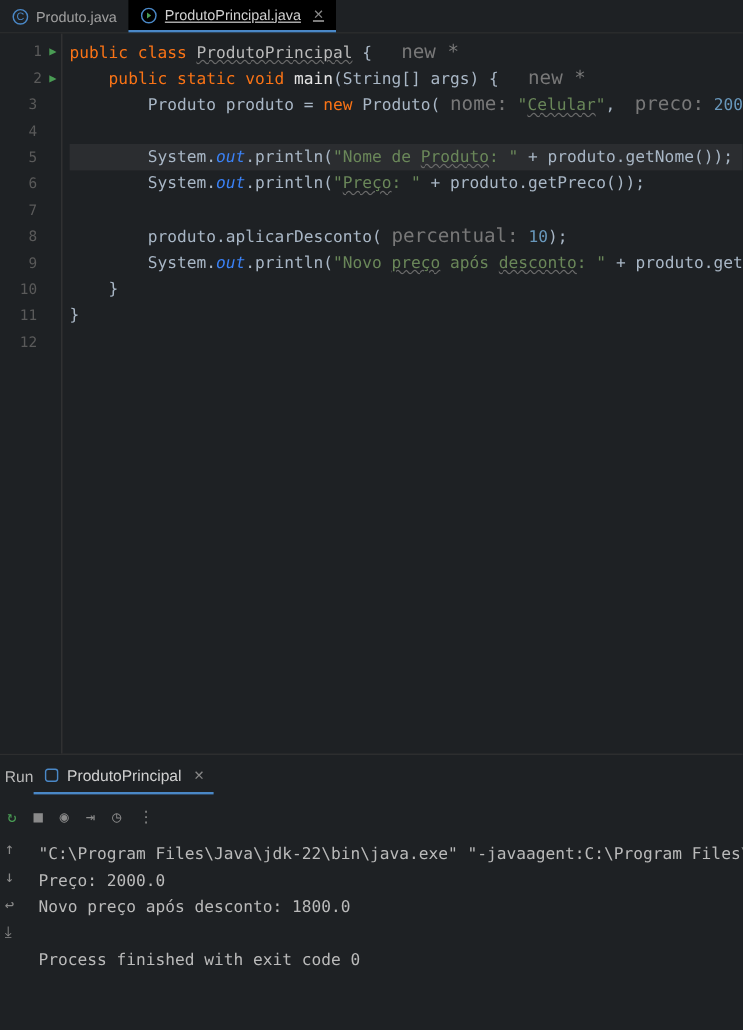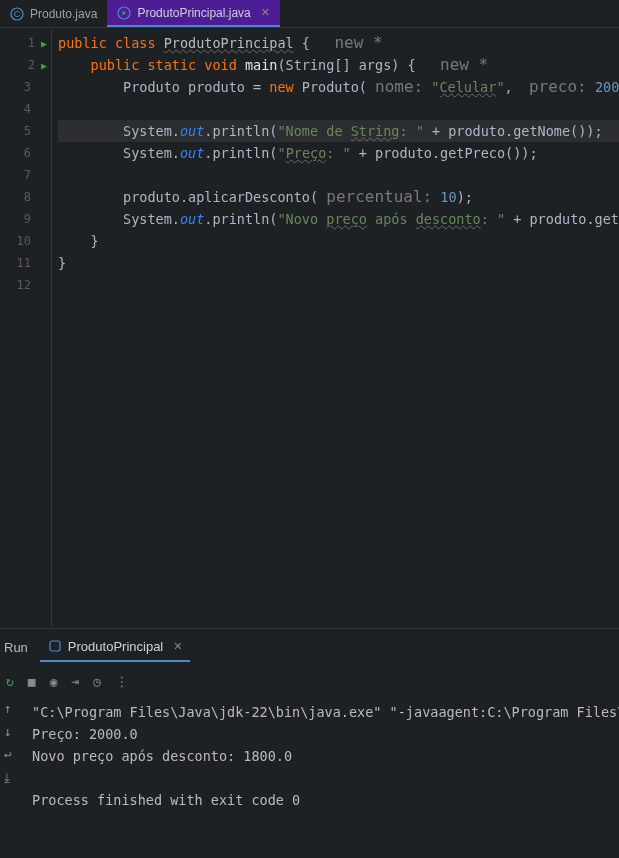"ProdutoPrincipal.java" .tab.active { background: #4c1d95 -> #000000; text-decoration: none -> underline }
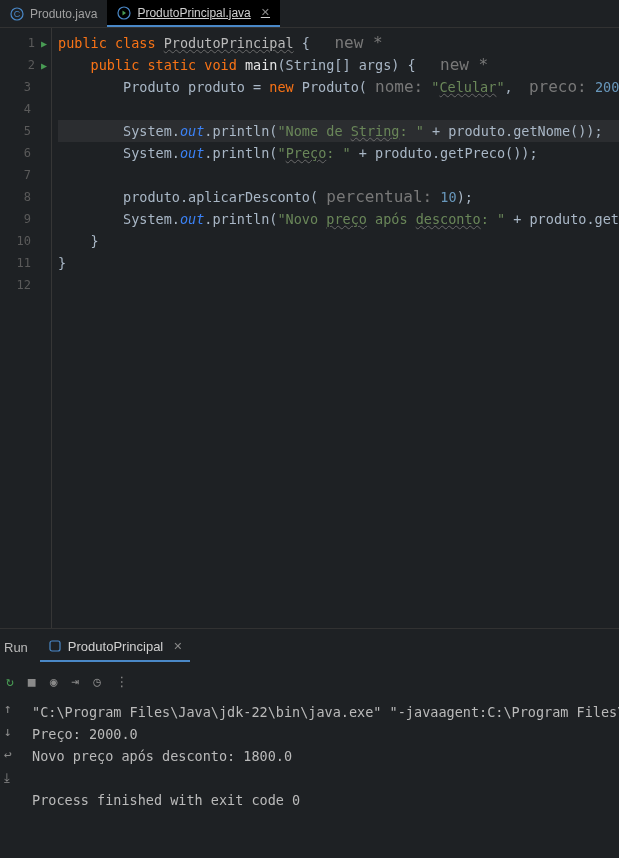"String" span.str { text: String -> Produto }
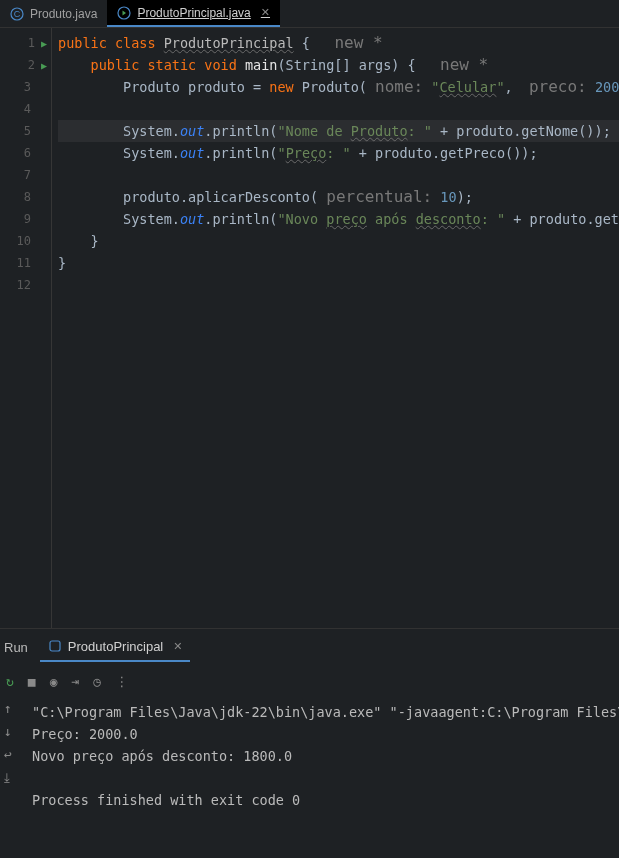"Run" .run-header { gap: 12px -> none }
